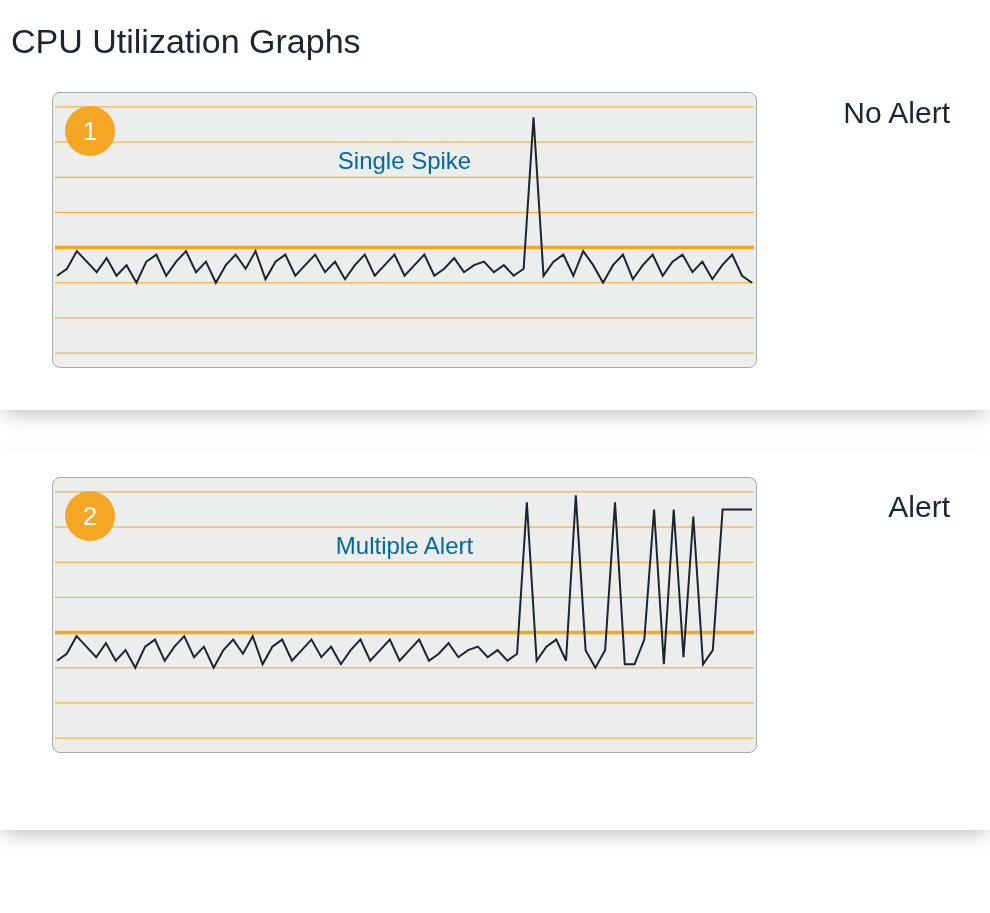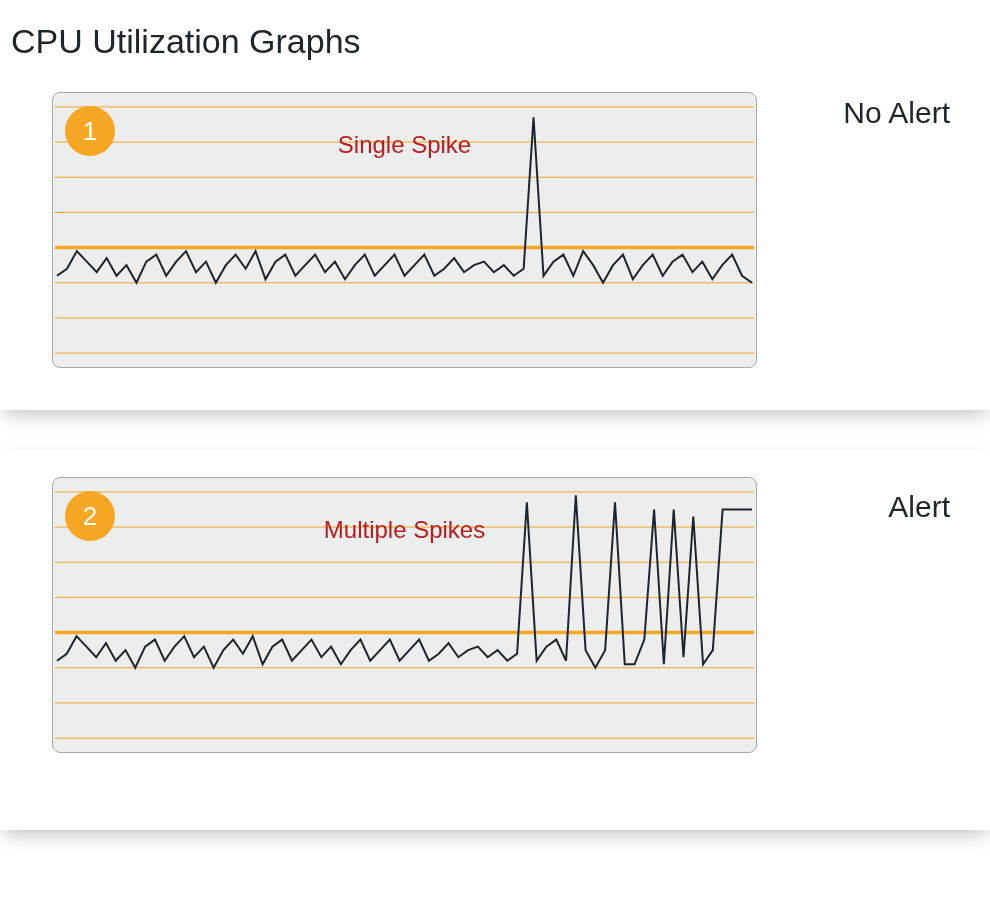"Single Spike" .chart-caption { color: #b91c1c -> #0369a1; top: 38px -> 54px }
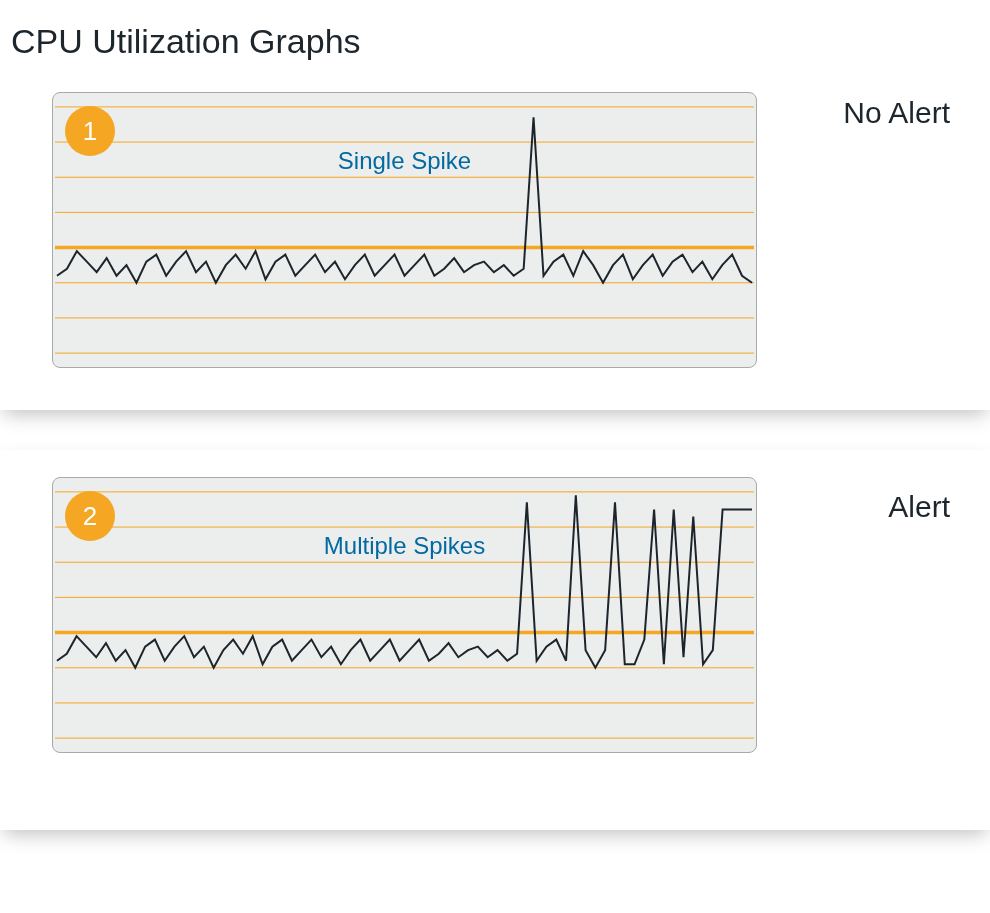"Multiple Spikes" div.chart-caption { text: Spikes -> Alert }
